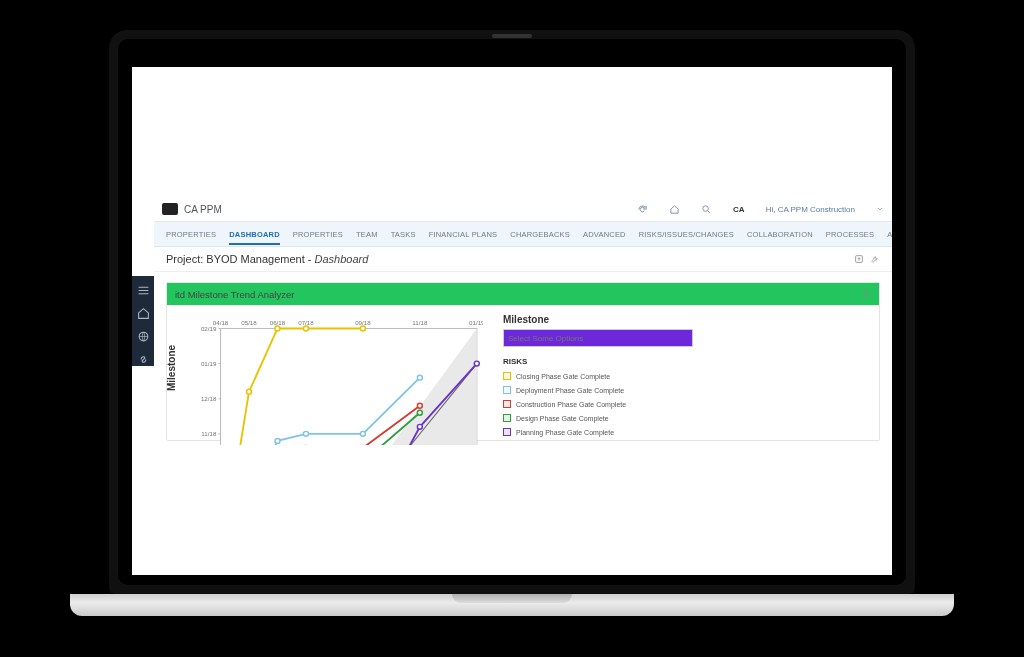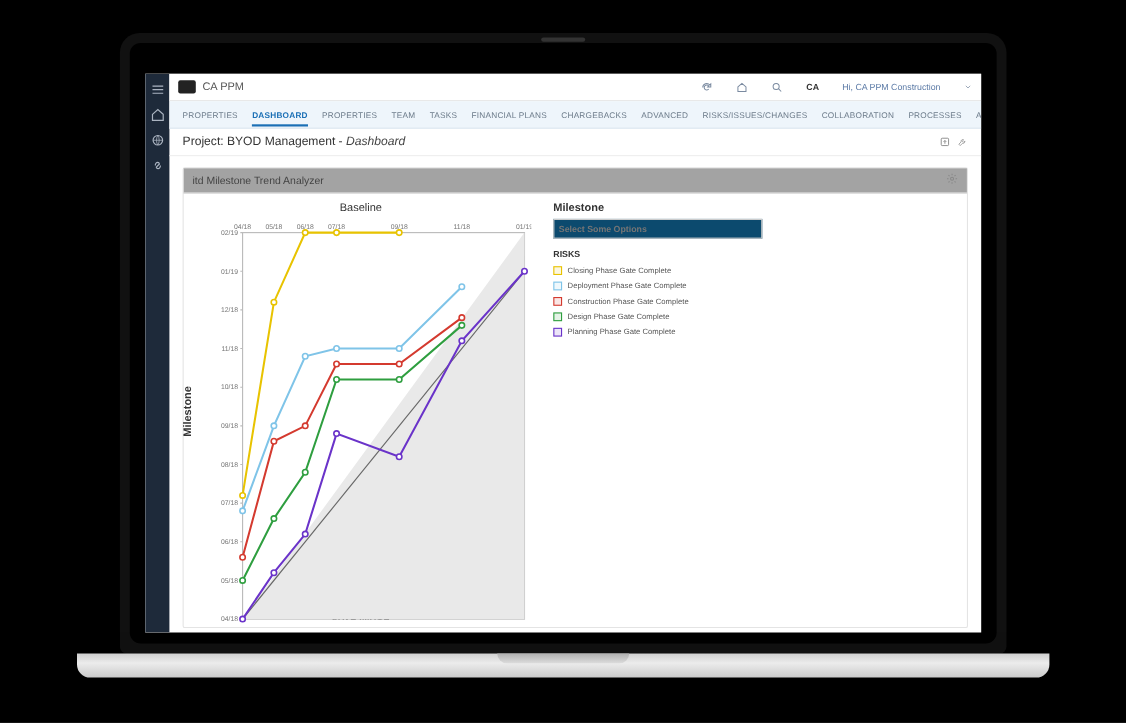"CA PPM" .app { align-items: none -> center }
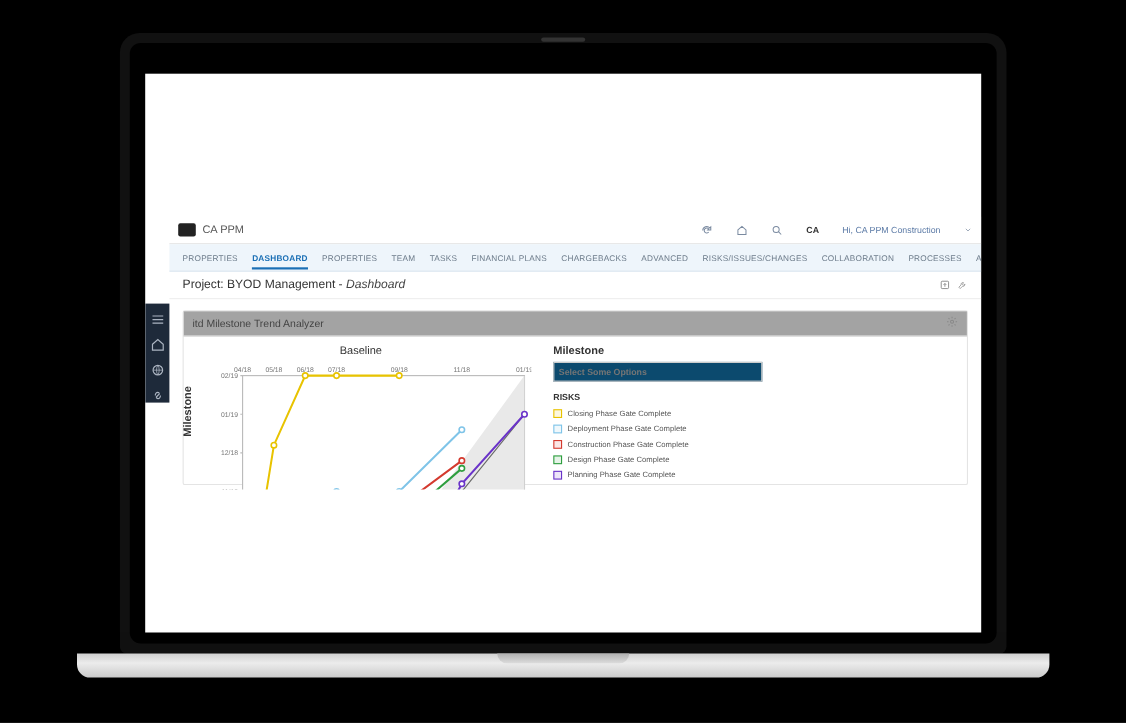"itd Milestone Trend Analyzer" .panel-hd { background: #a3a3a3 -> #22c55e }
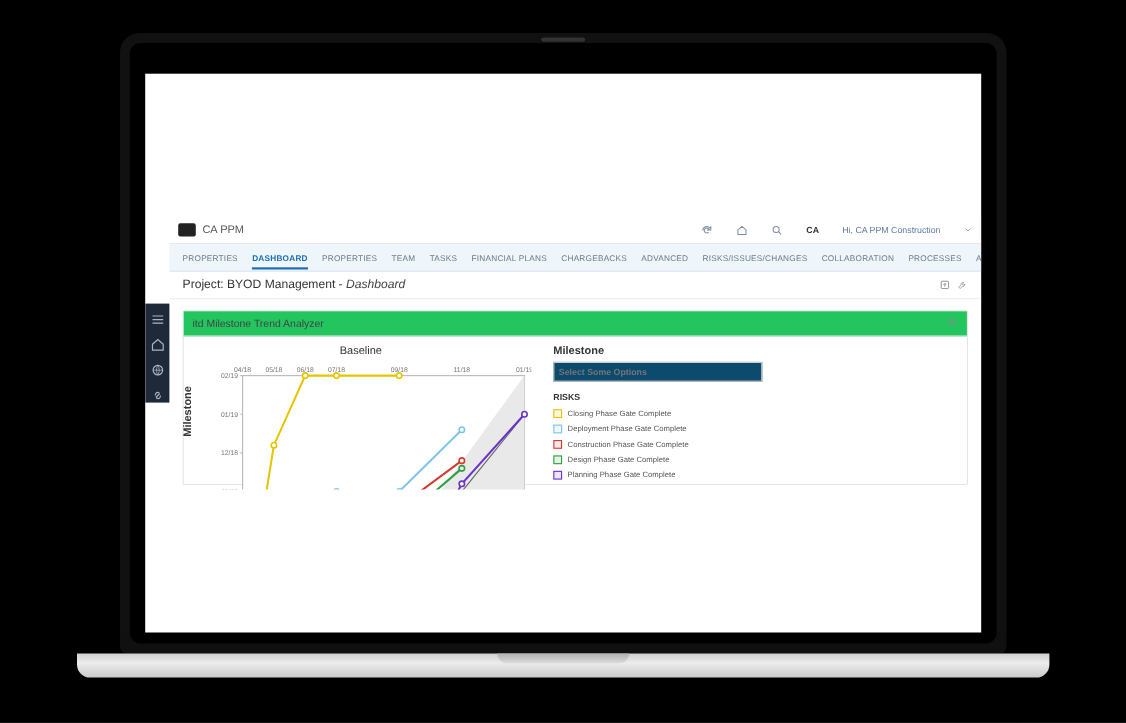"Baseline" div.axis-title-top { html: <div>Baseline</div> -> none }
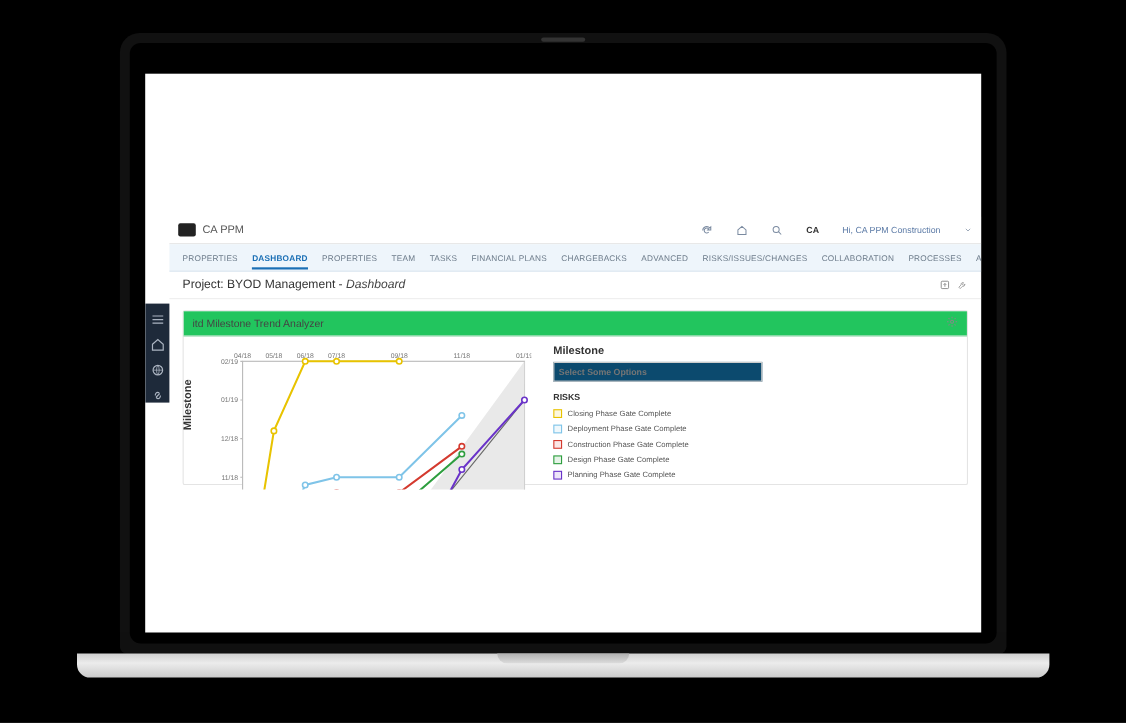"Select Some Options" .sel { background: #0c4a6e -> #6d28d9; font-weight: bold -> none }
